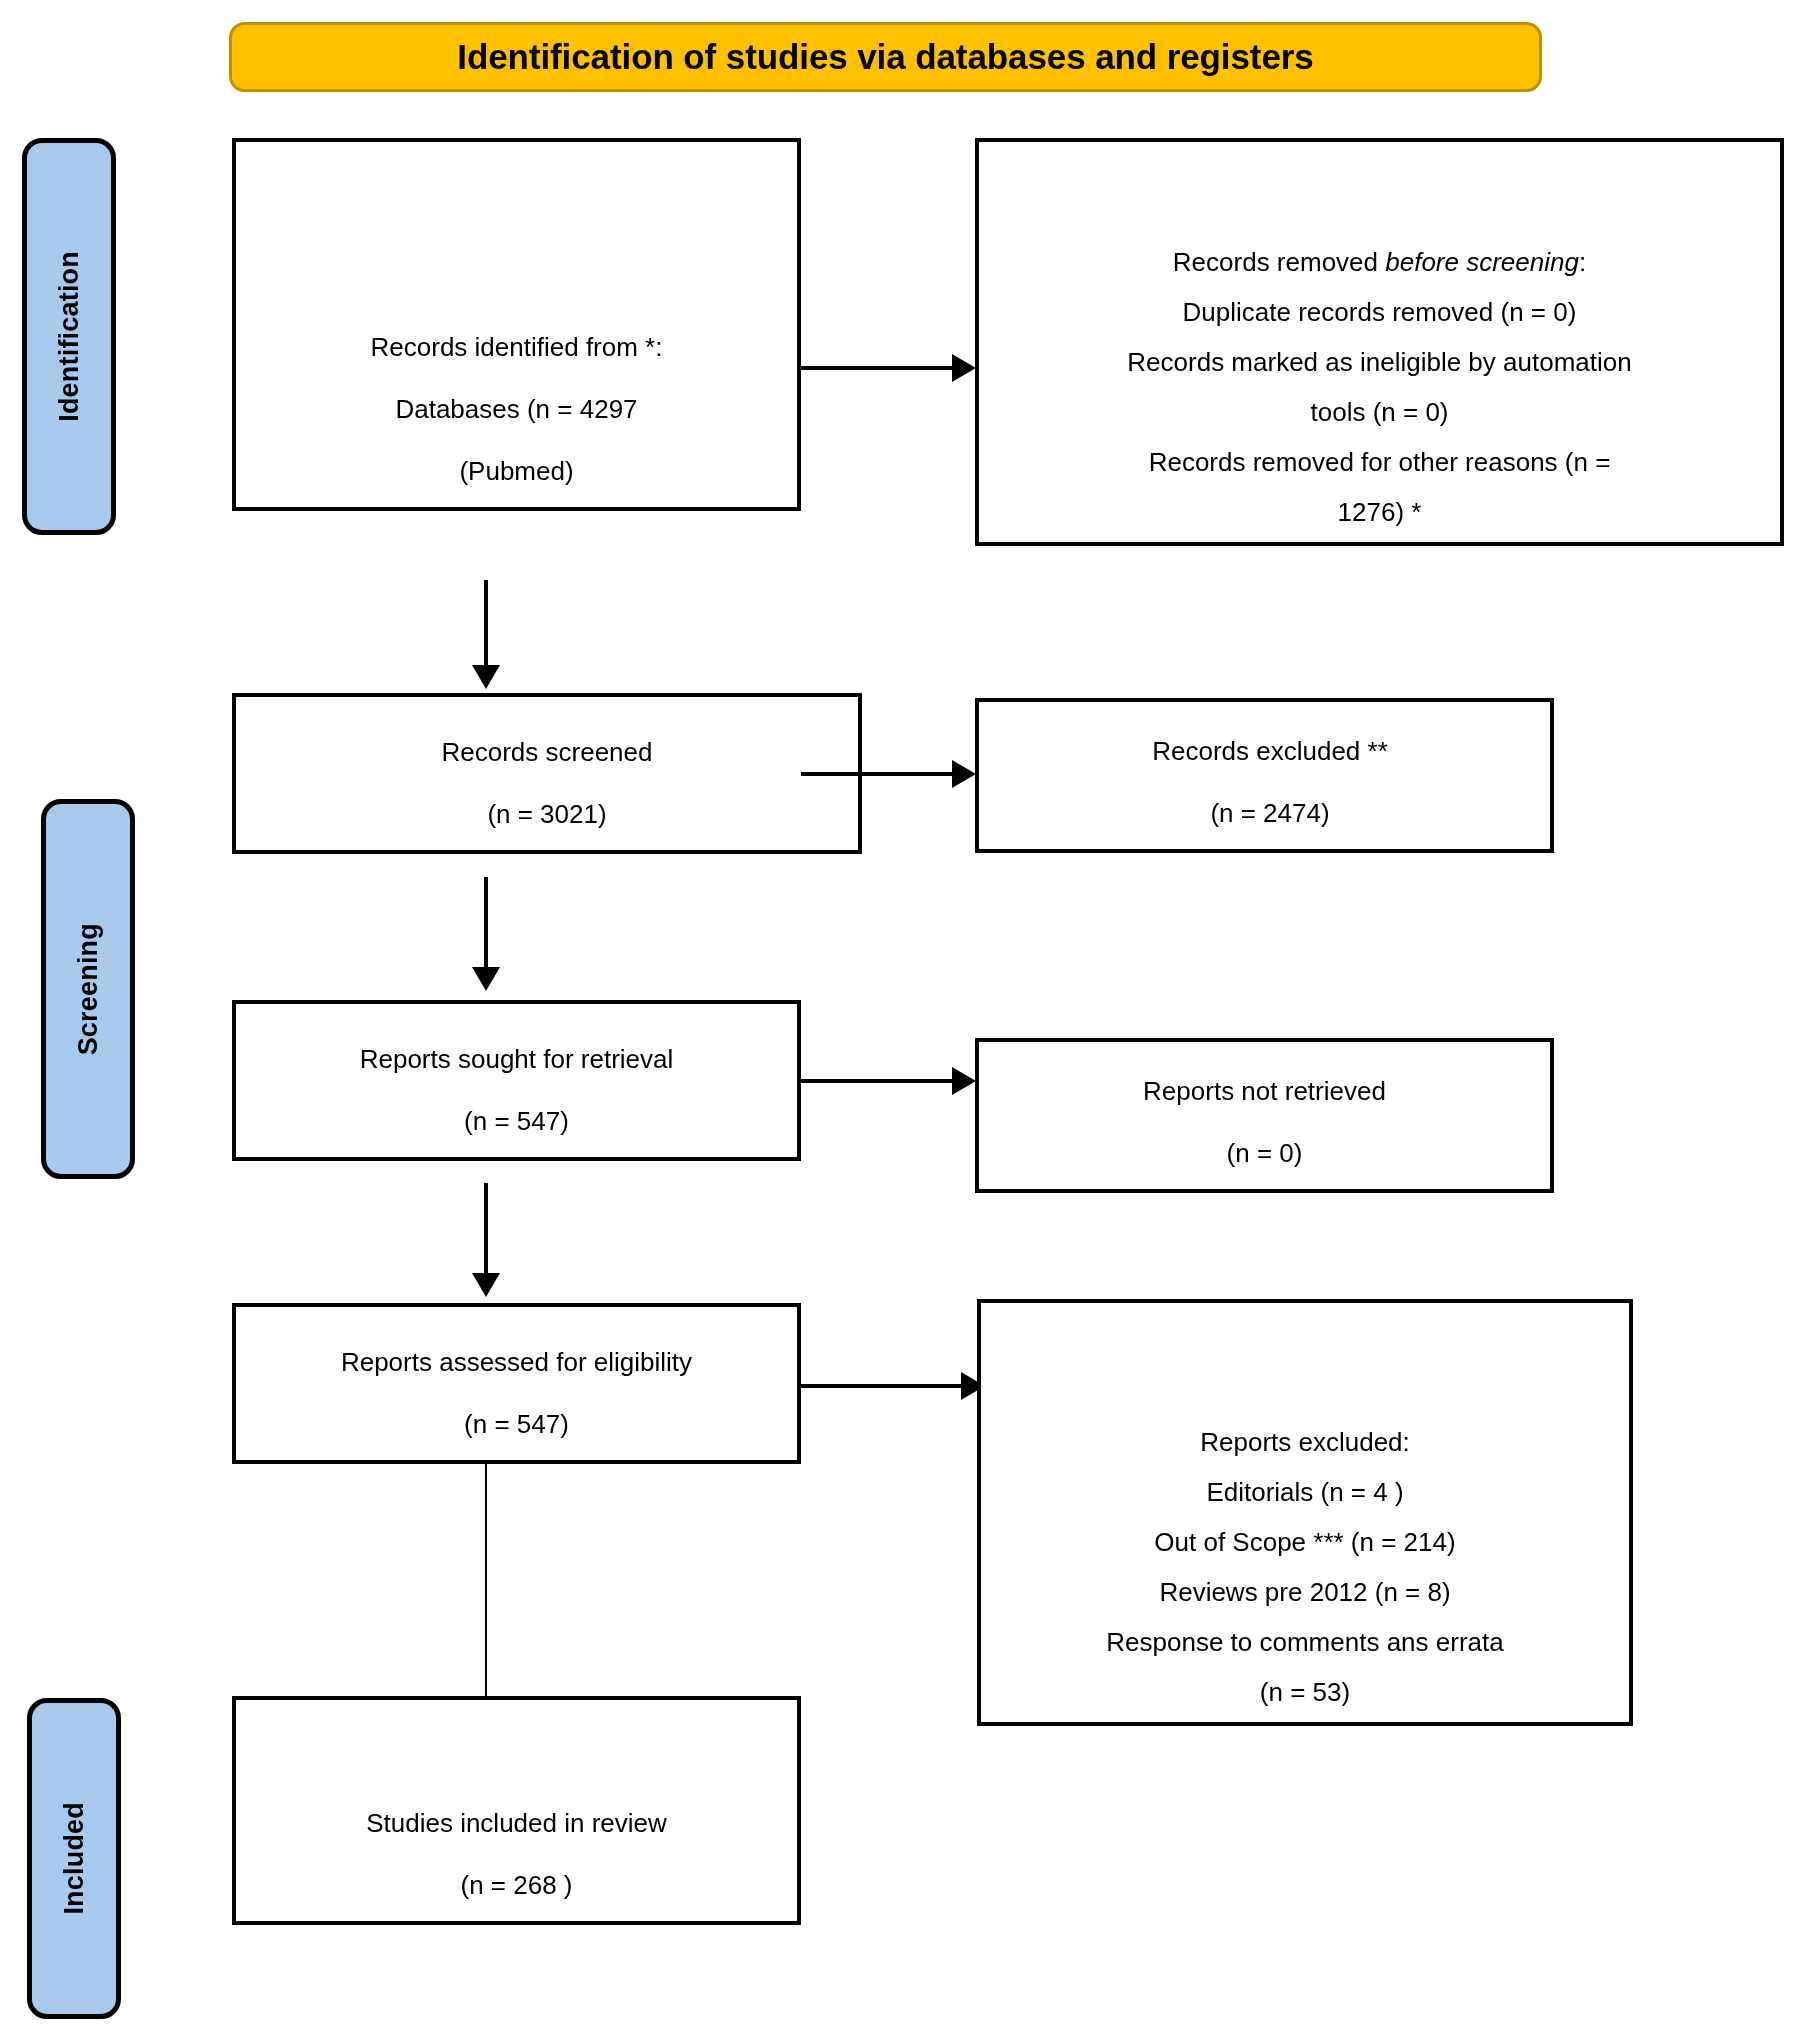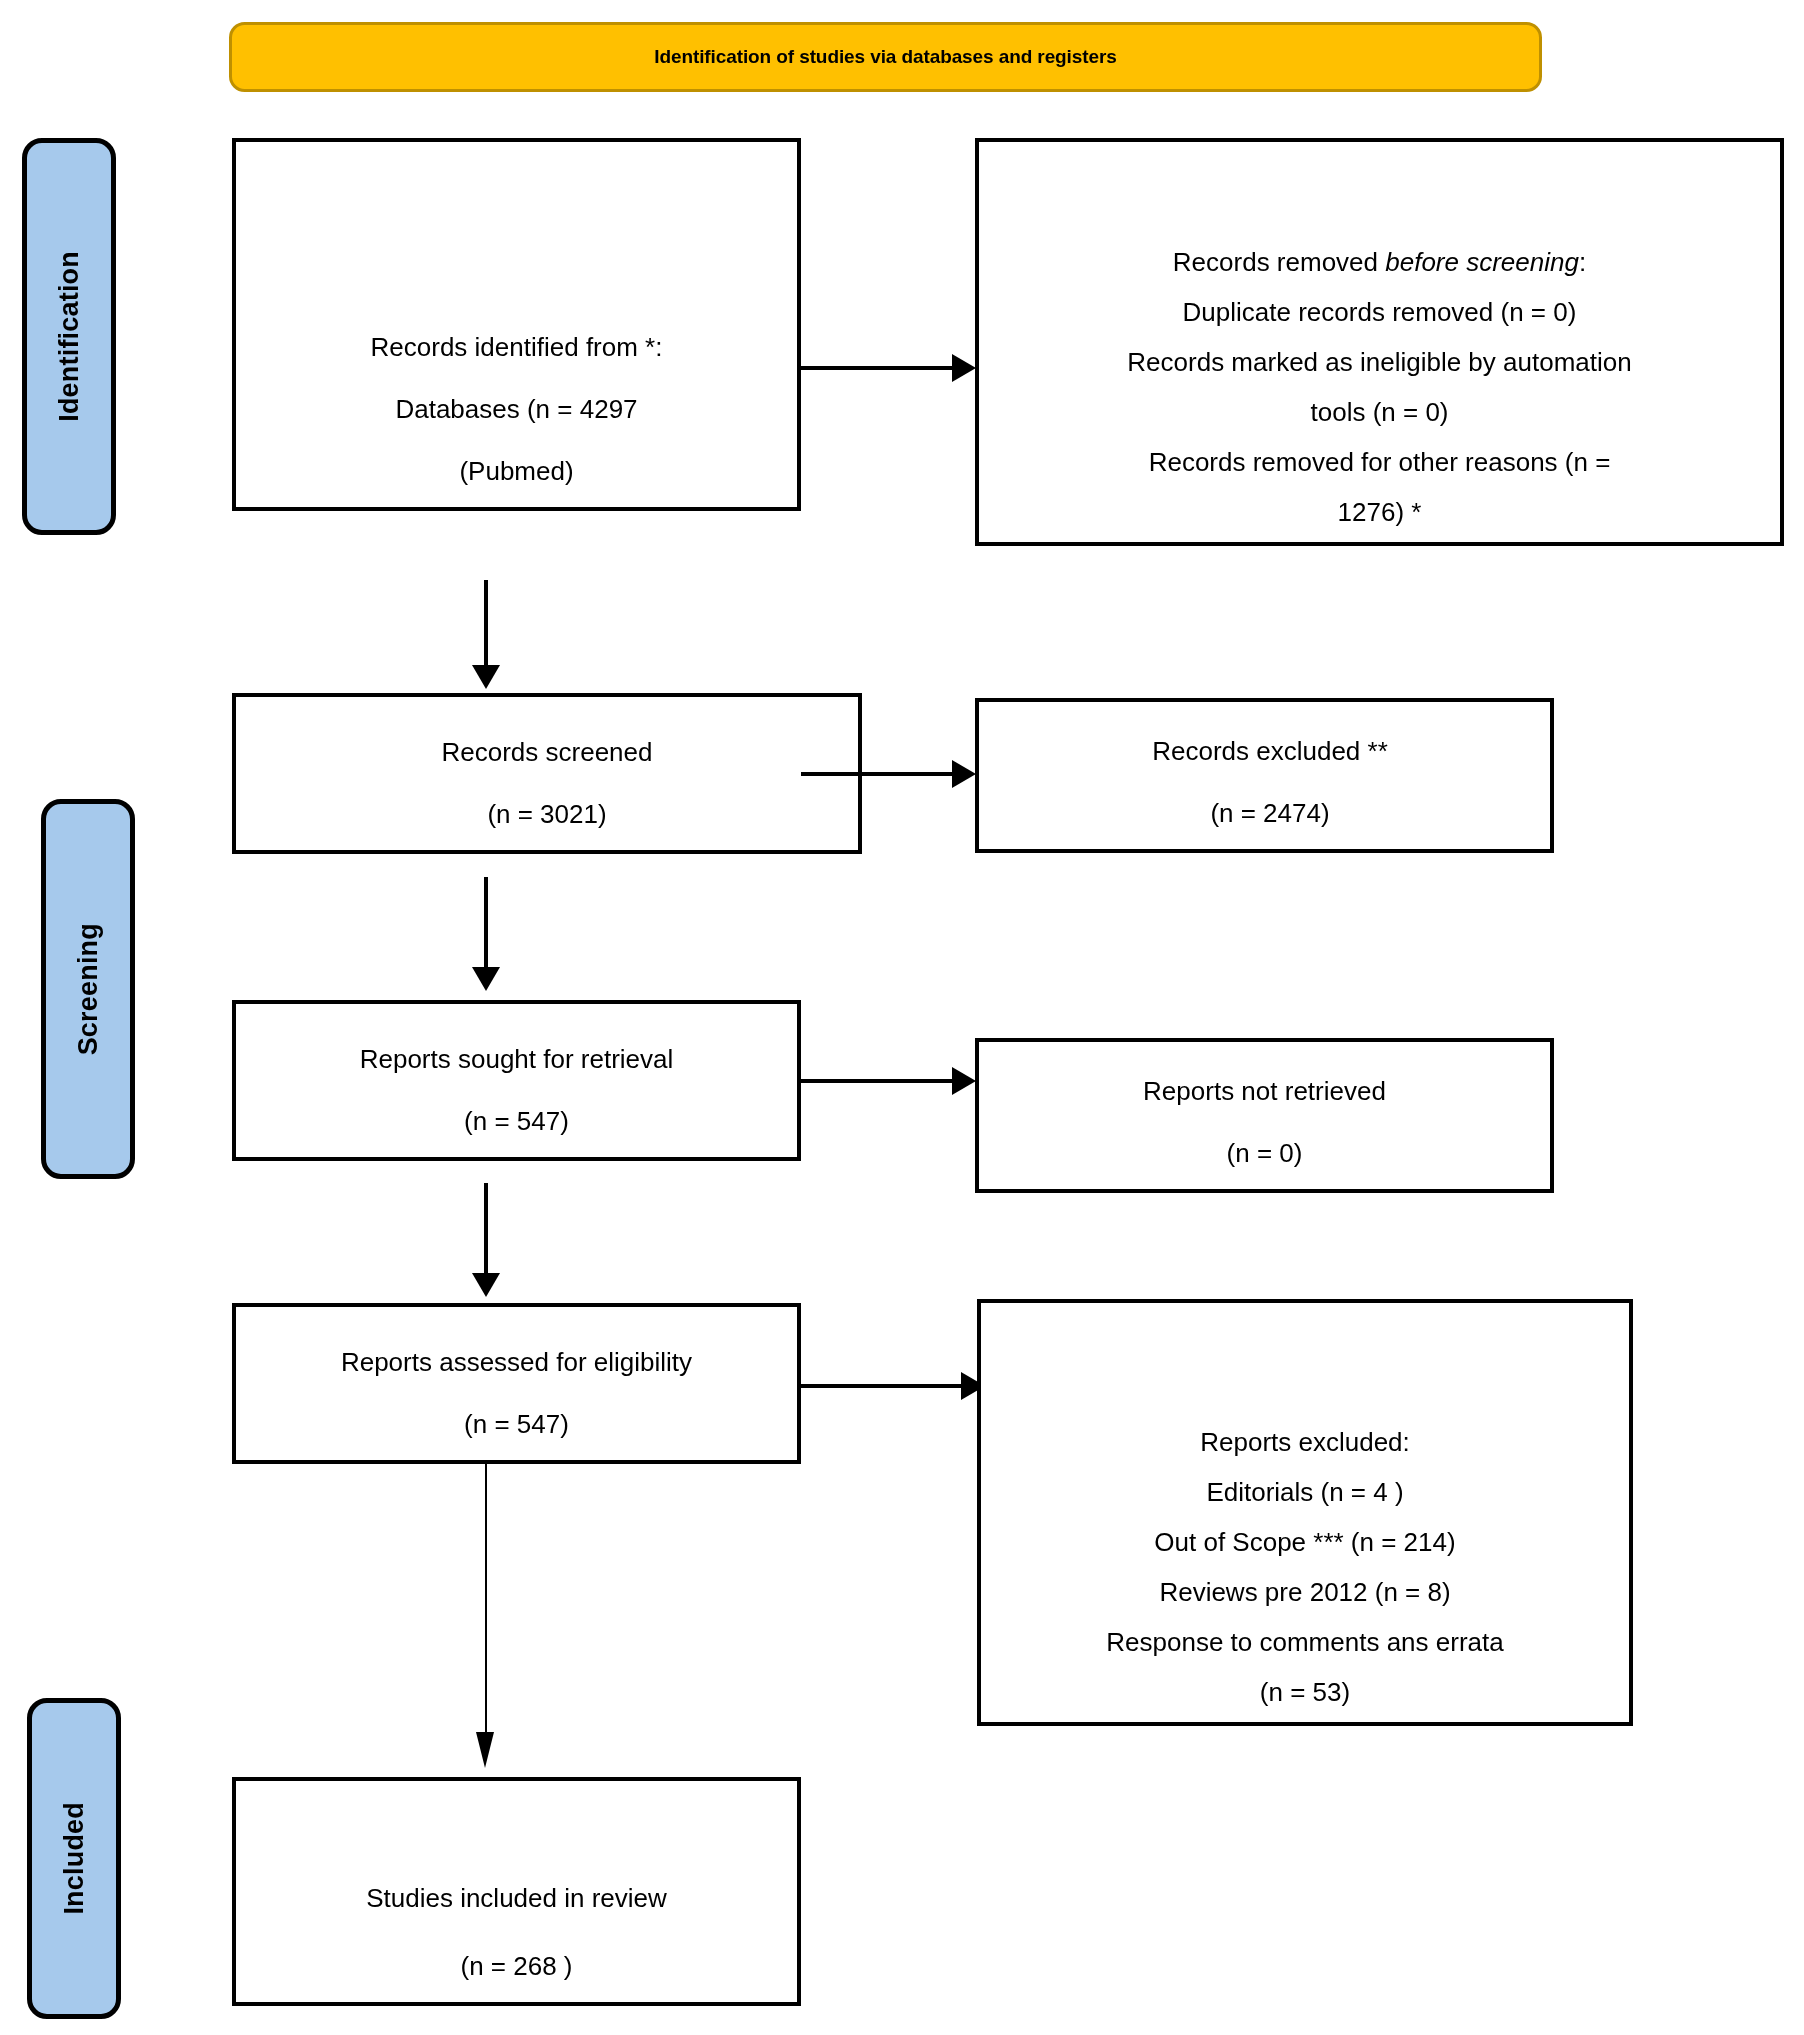"Identification of studies via databases" .header-banner .title { font-size: 19px -> 35px }
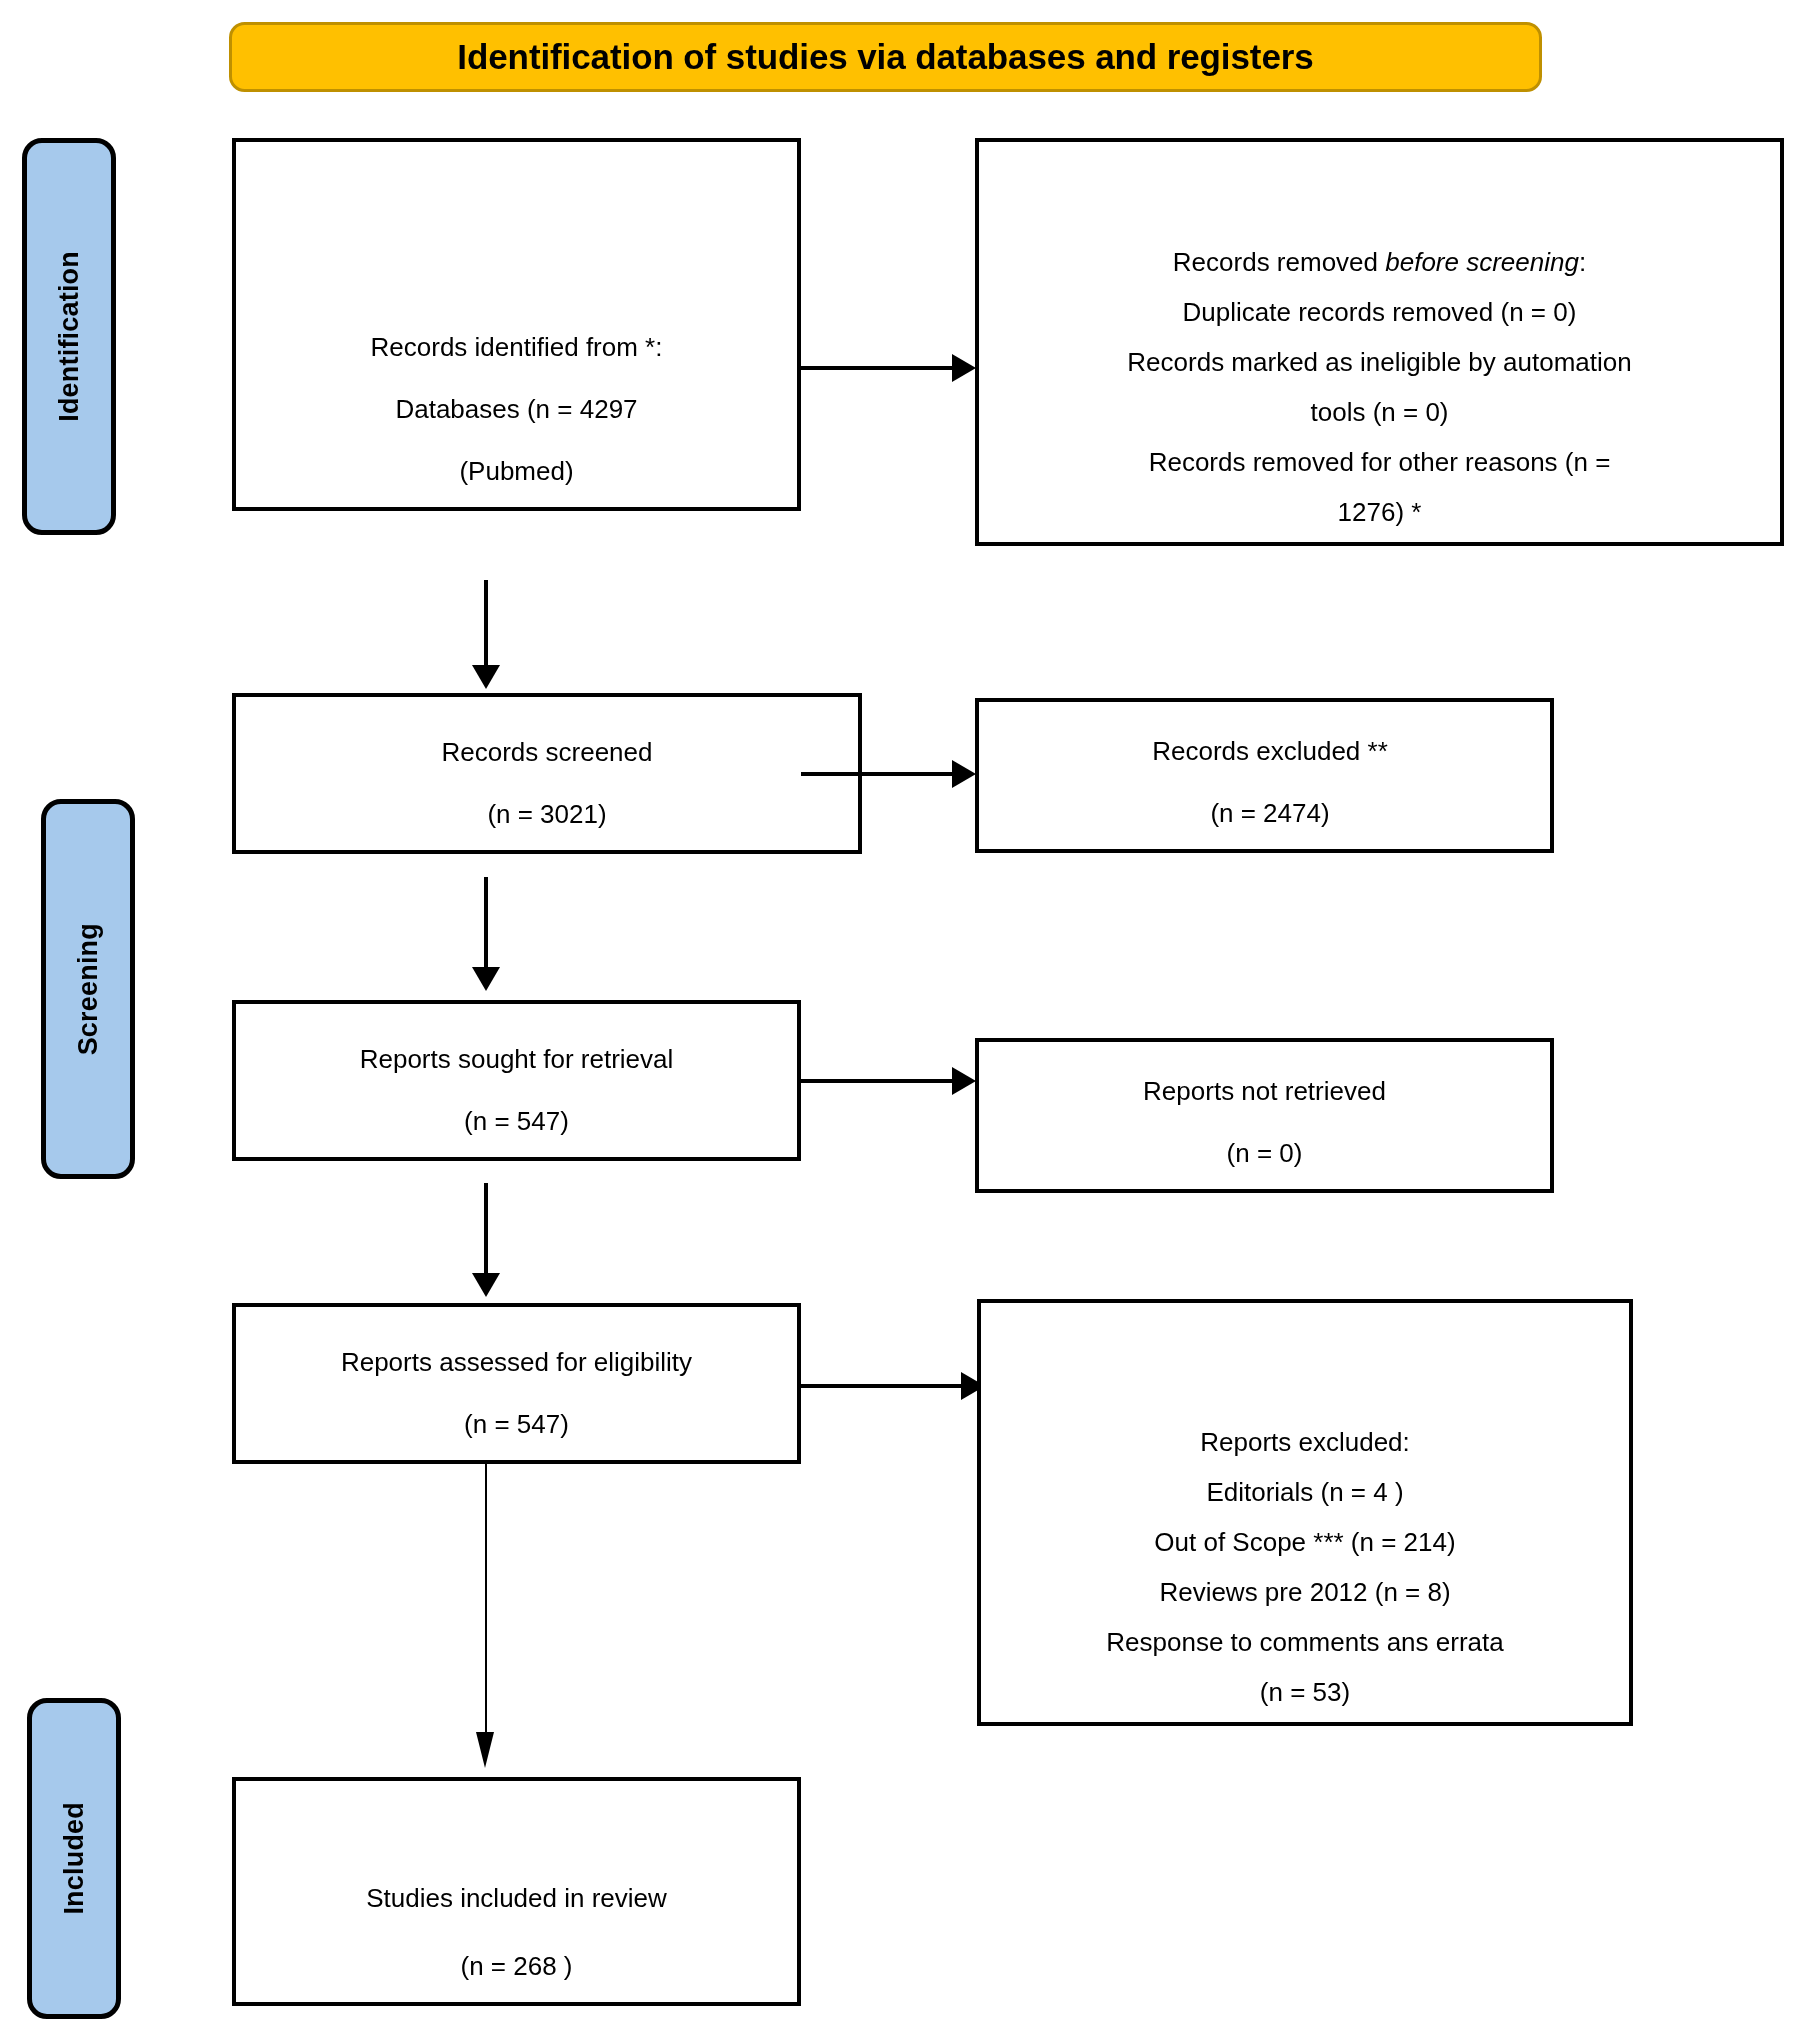"Studies included in review" div.box { gap: 6px -> none; top: 1777px -> 1696px }
